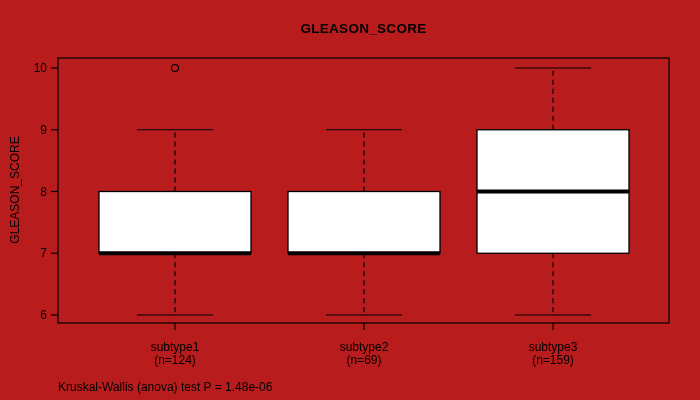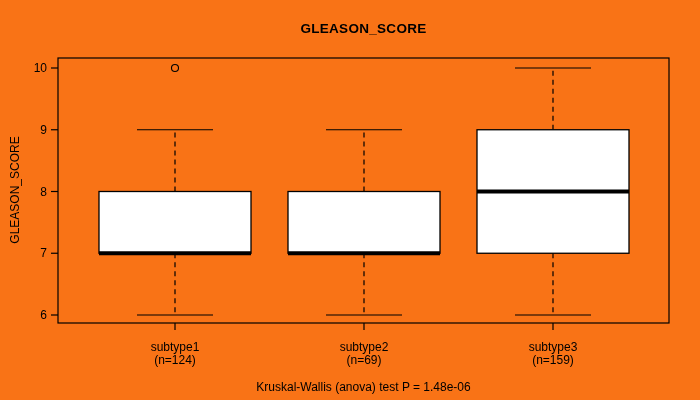"GLEASON_SCORE" .figure { background: #f97316 -> #b91c1c }
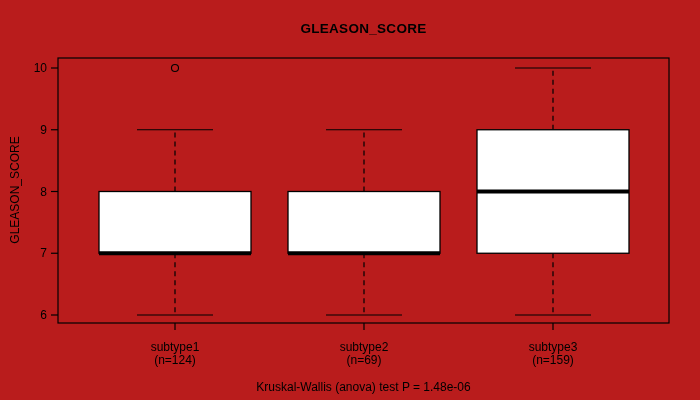"Kruskal-Wallis (anova) test P =" .caption { text-align: center -> none }
